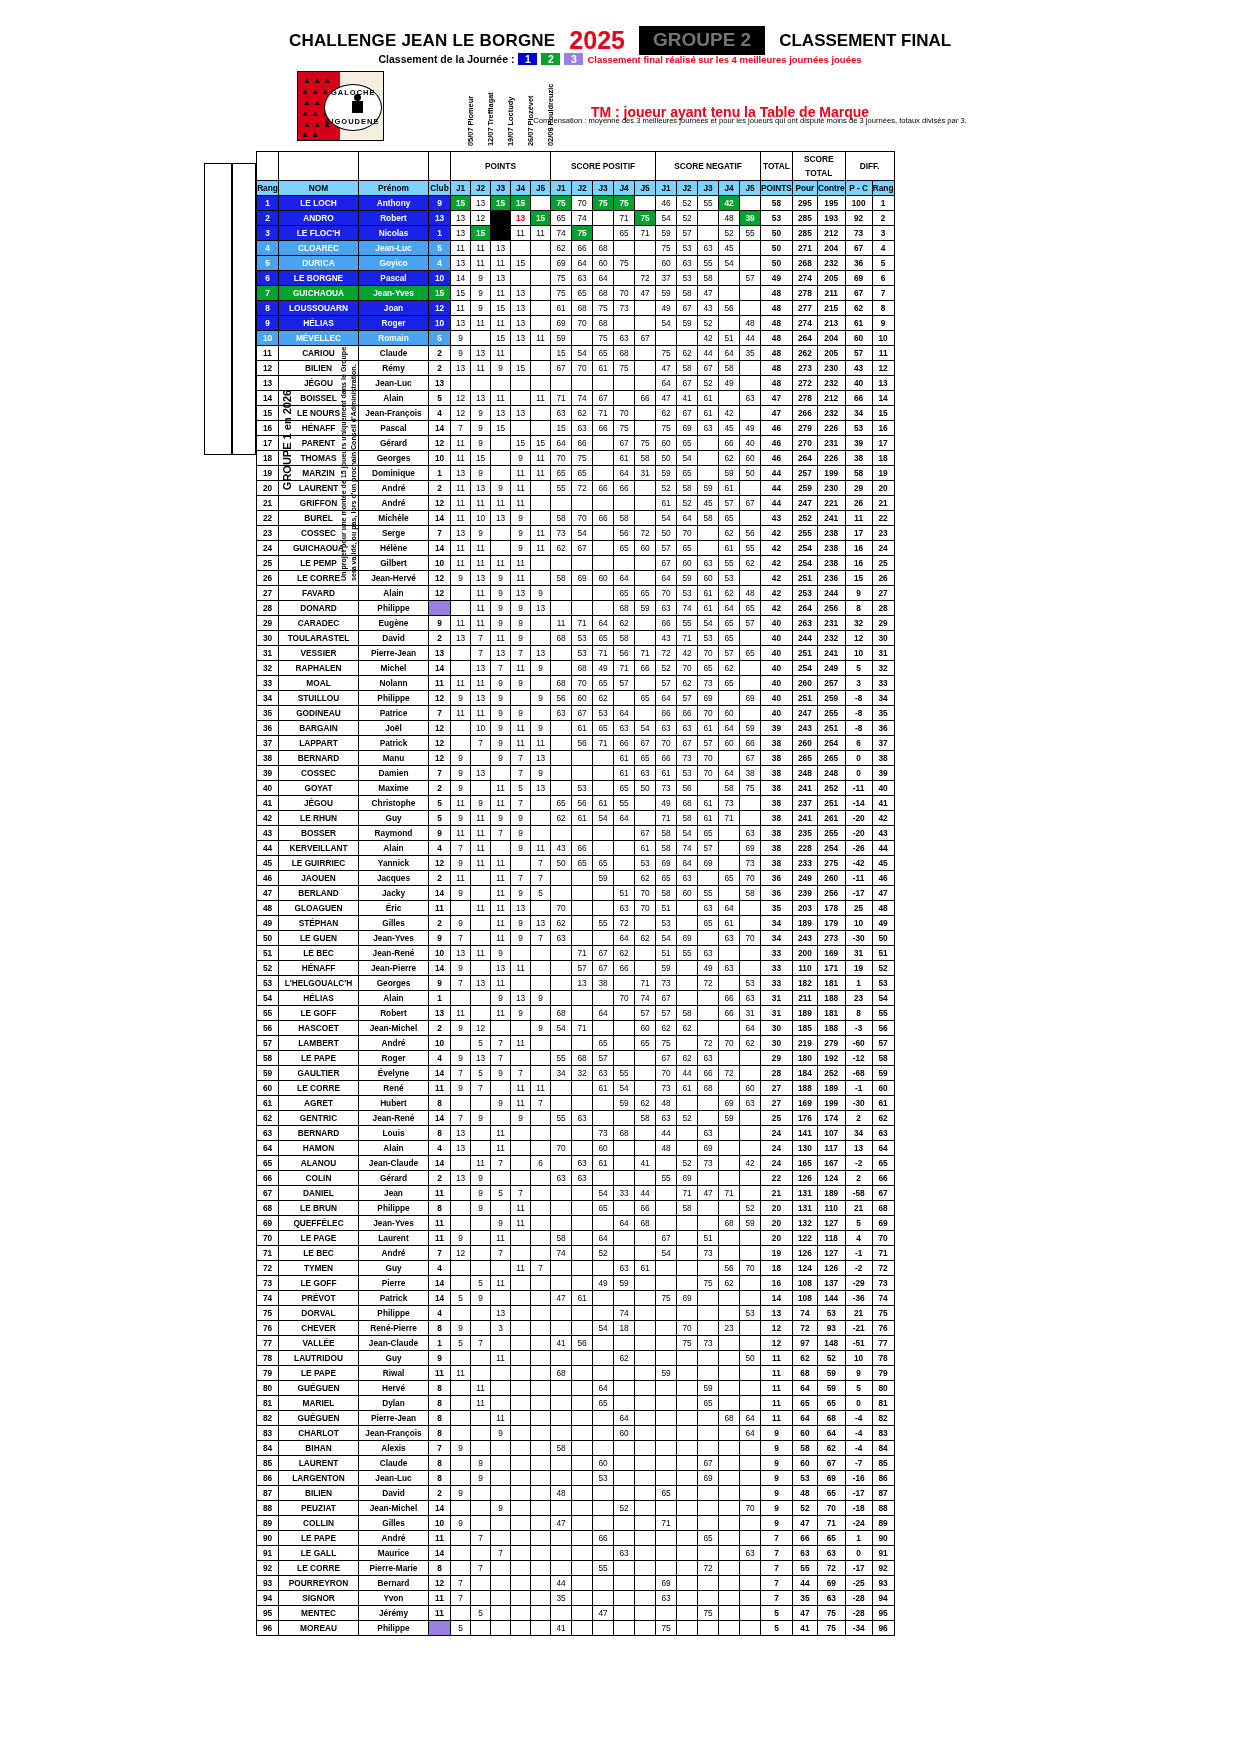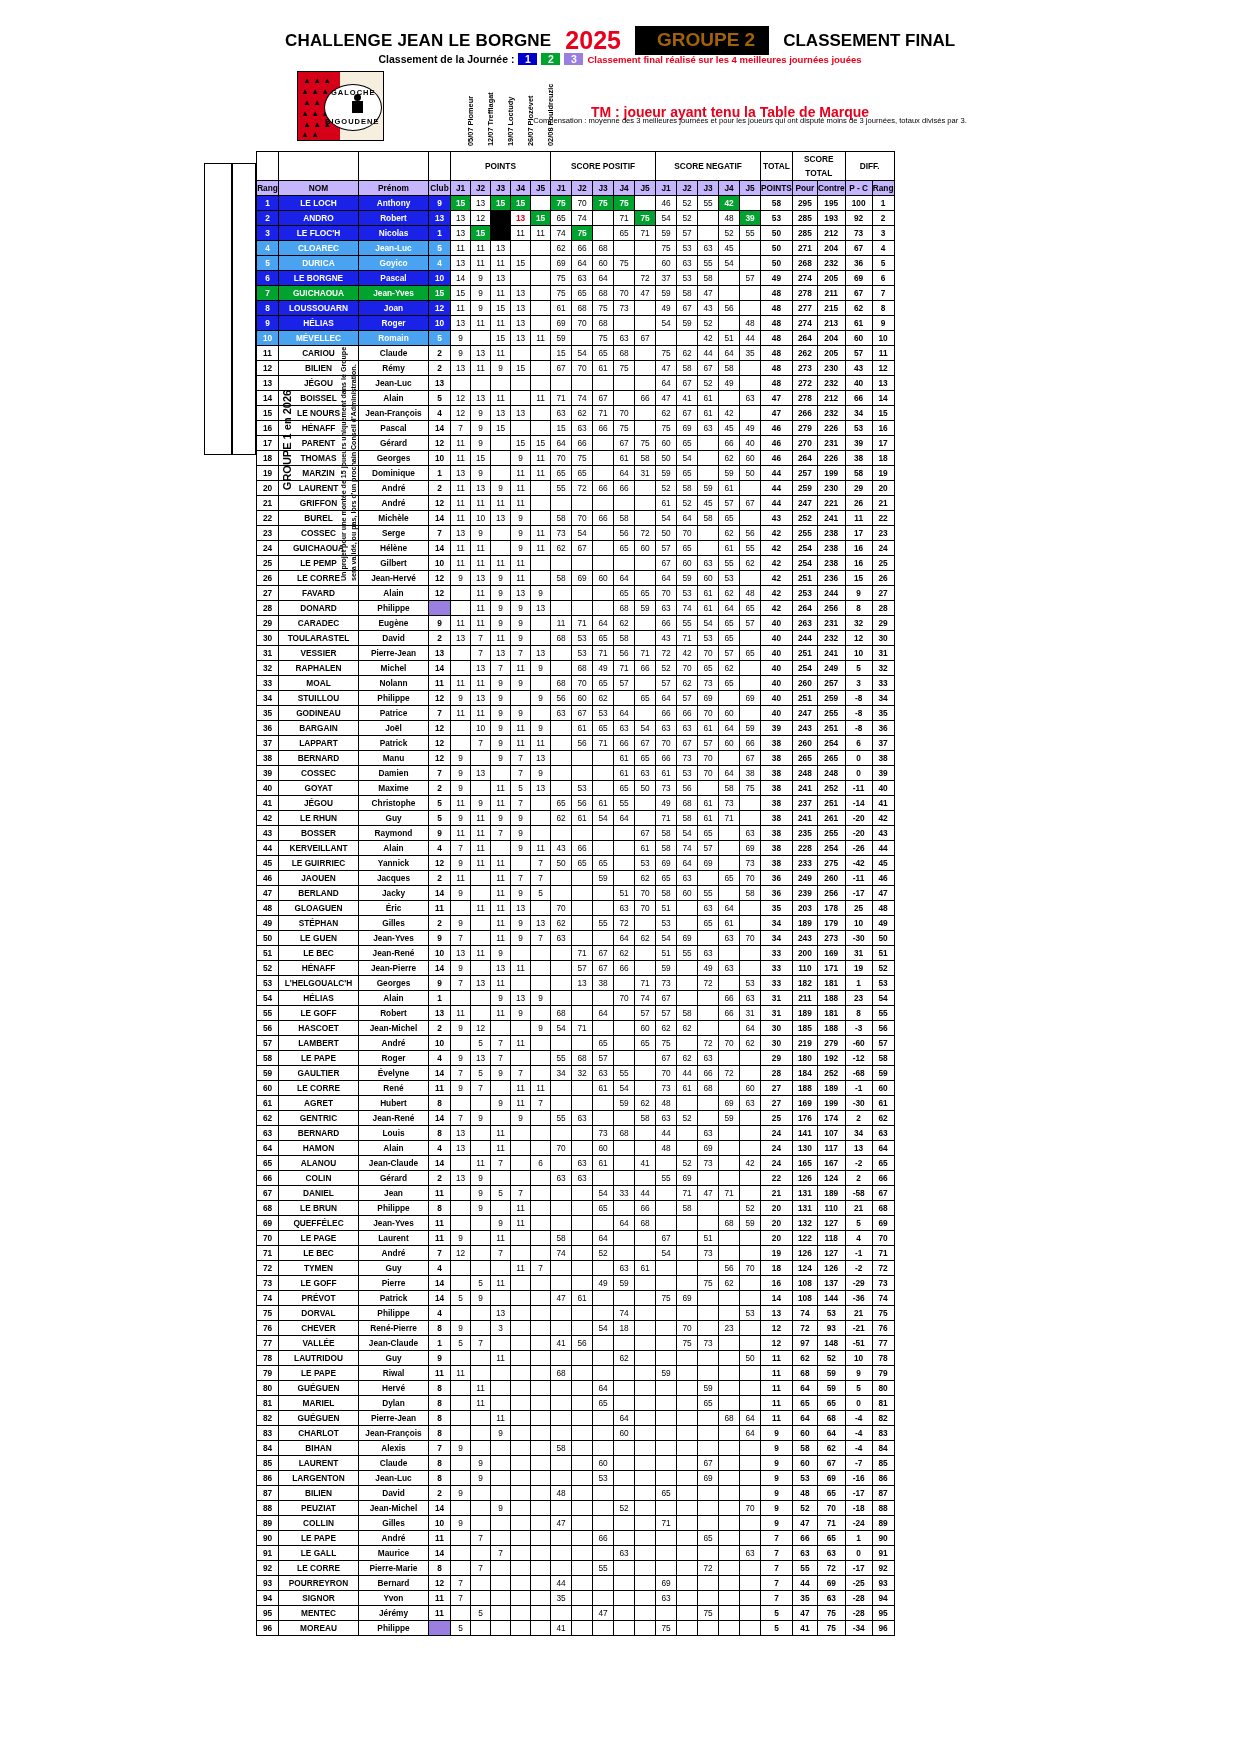"GROUPE 2" .t-groupe { color: #a16207 -> #737373; padding: 3px 14px 4px 22px -> 3px 14px 4px 14px }
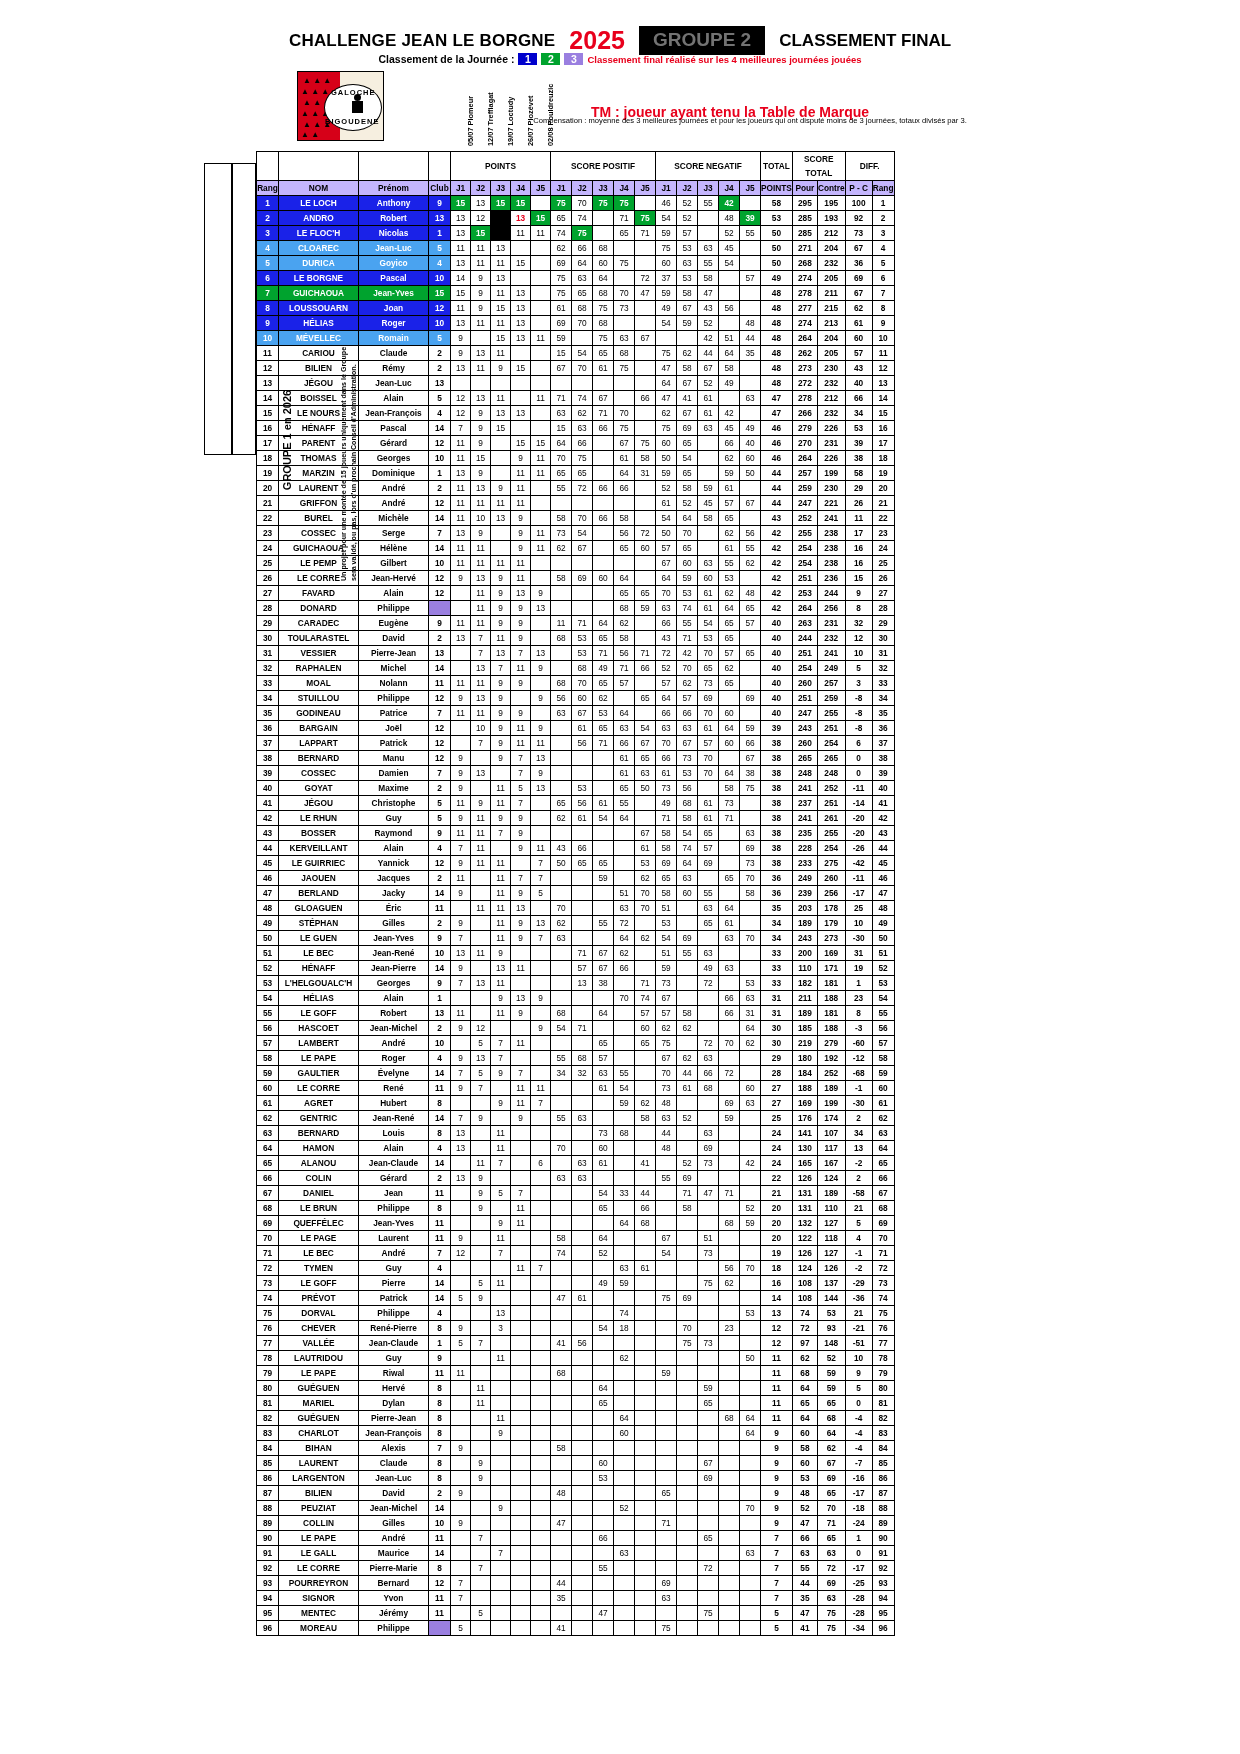"Rang" .hdr2 td { background: #c4b5fd -> #7dd3fc }
